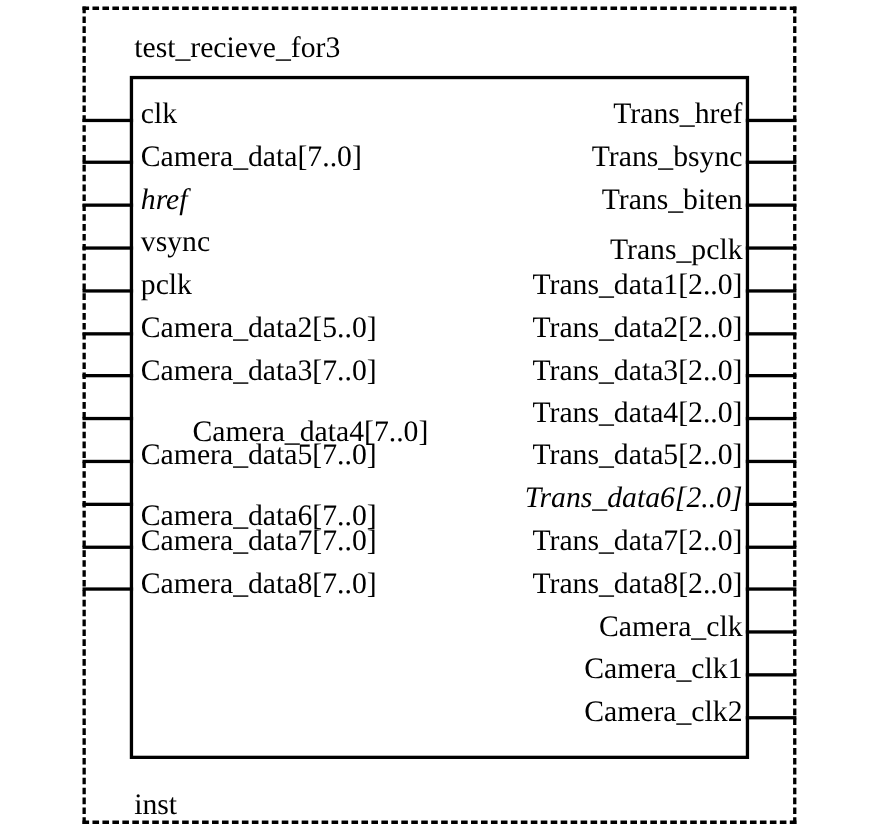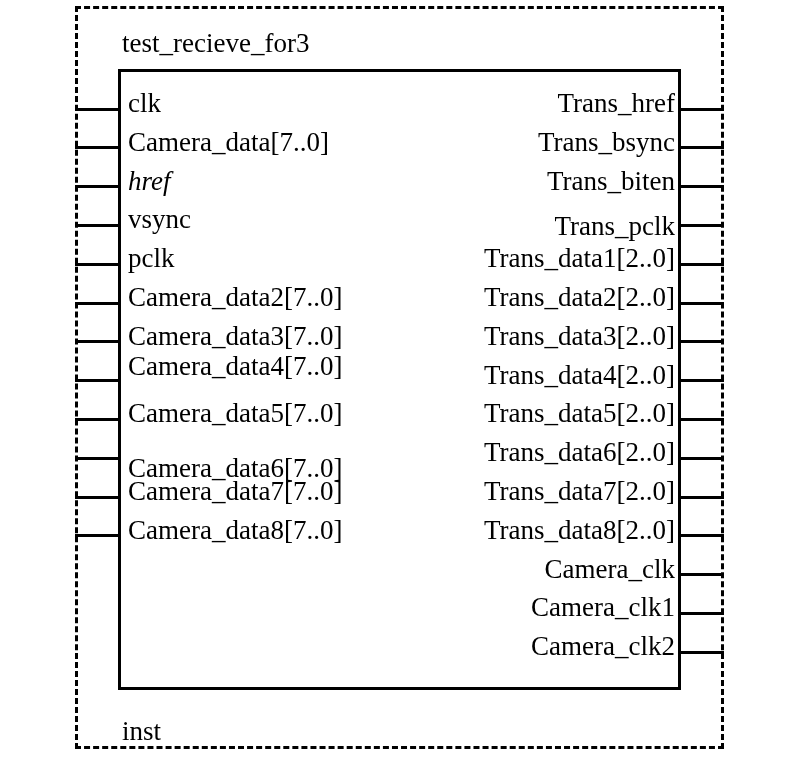"Camera_data2[7..0]" div.pin-label { text: 7..0 -> 5..0 }
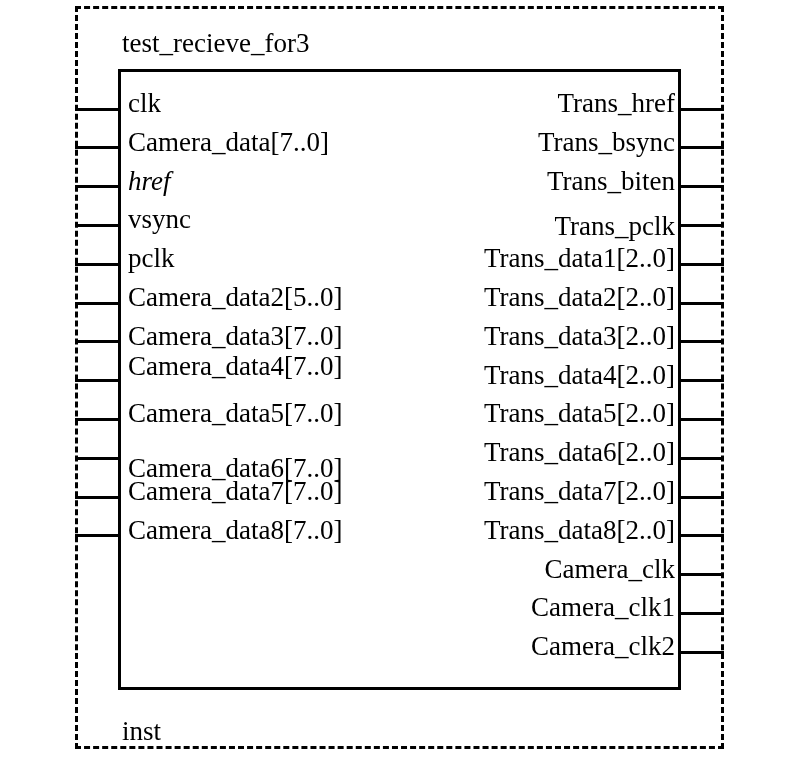"Camera_data4[7..0]" div.pin-label { margin-left: none -> 47px; top: 351px -> 377px }
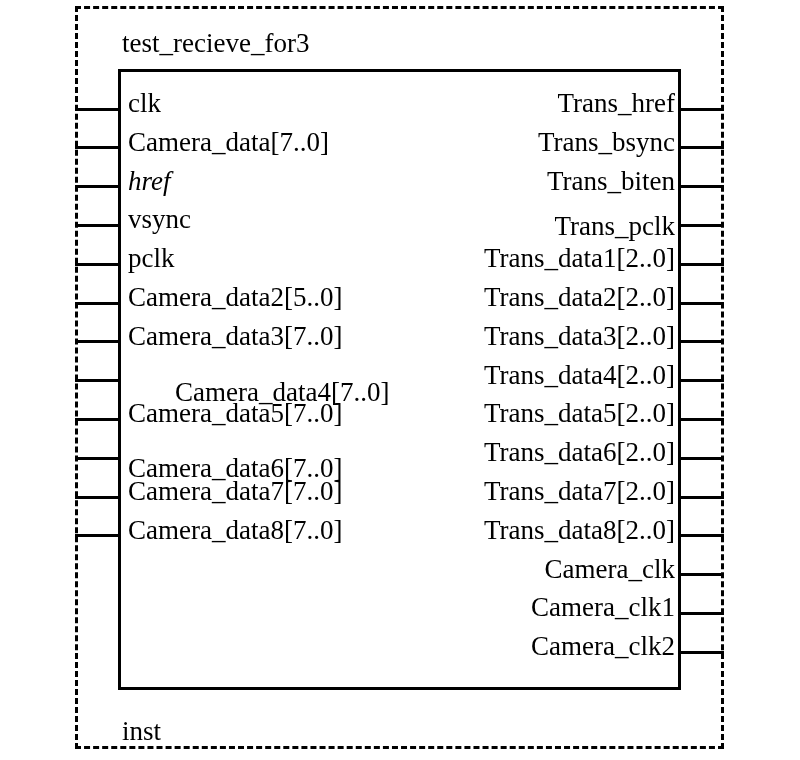"Trans_data6[2..0]" div.pin-label { font-style: none -> italic }
